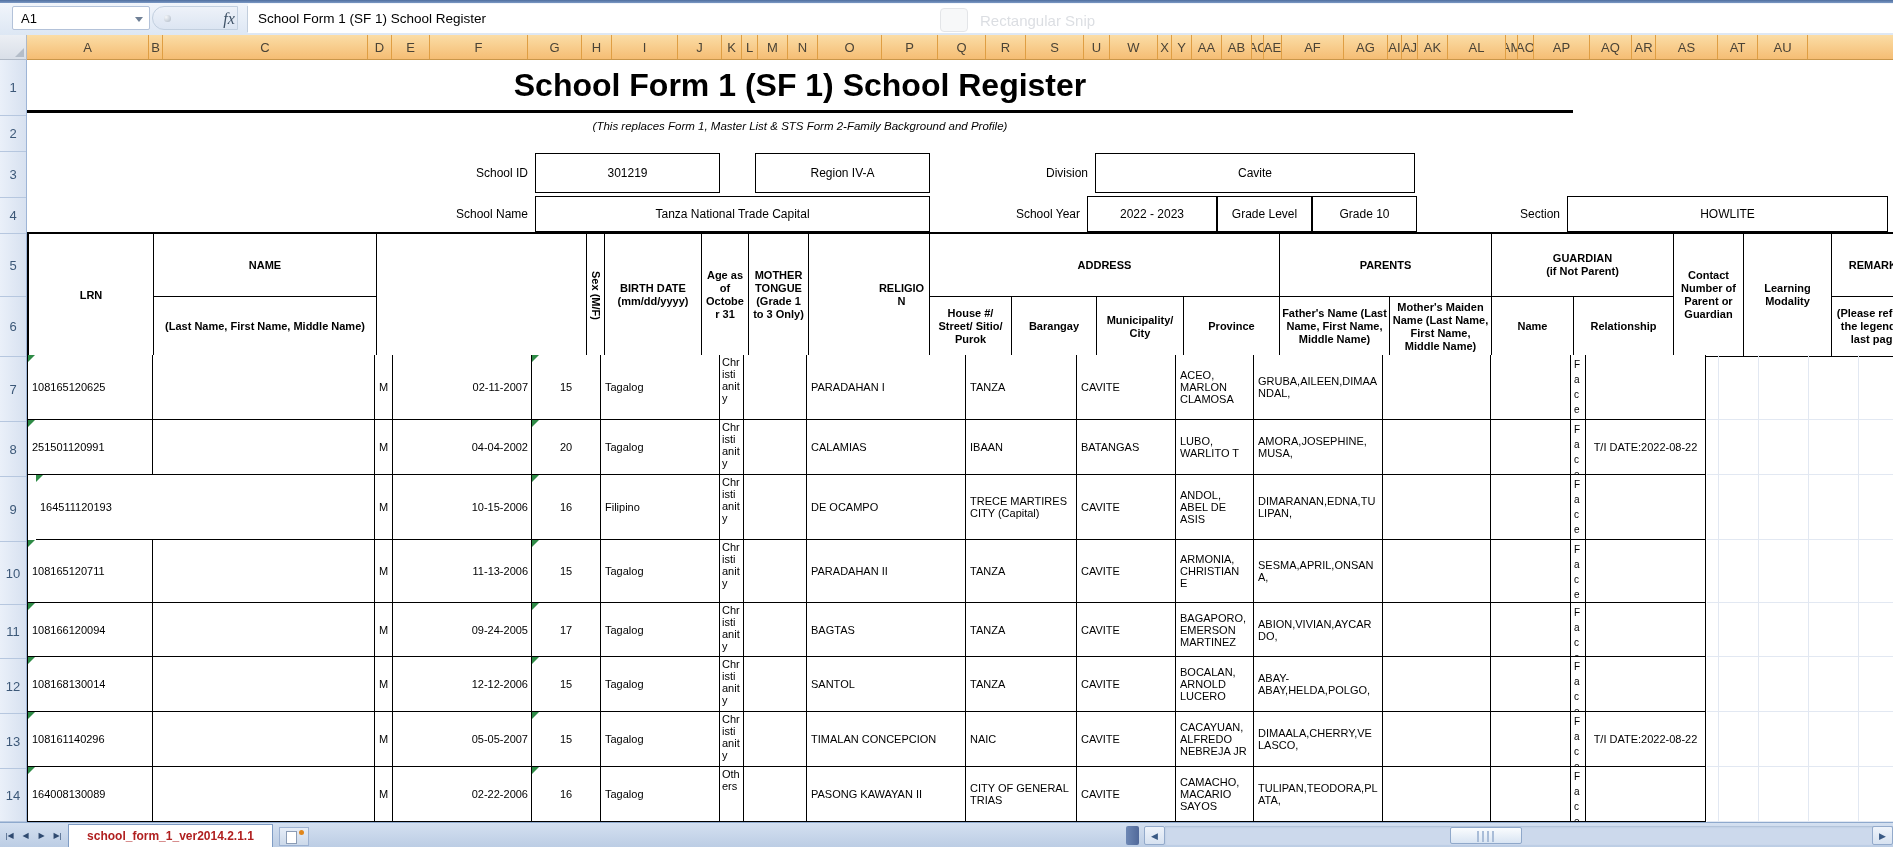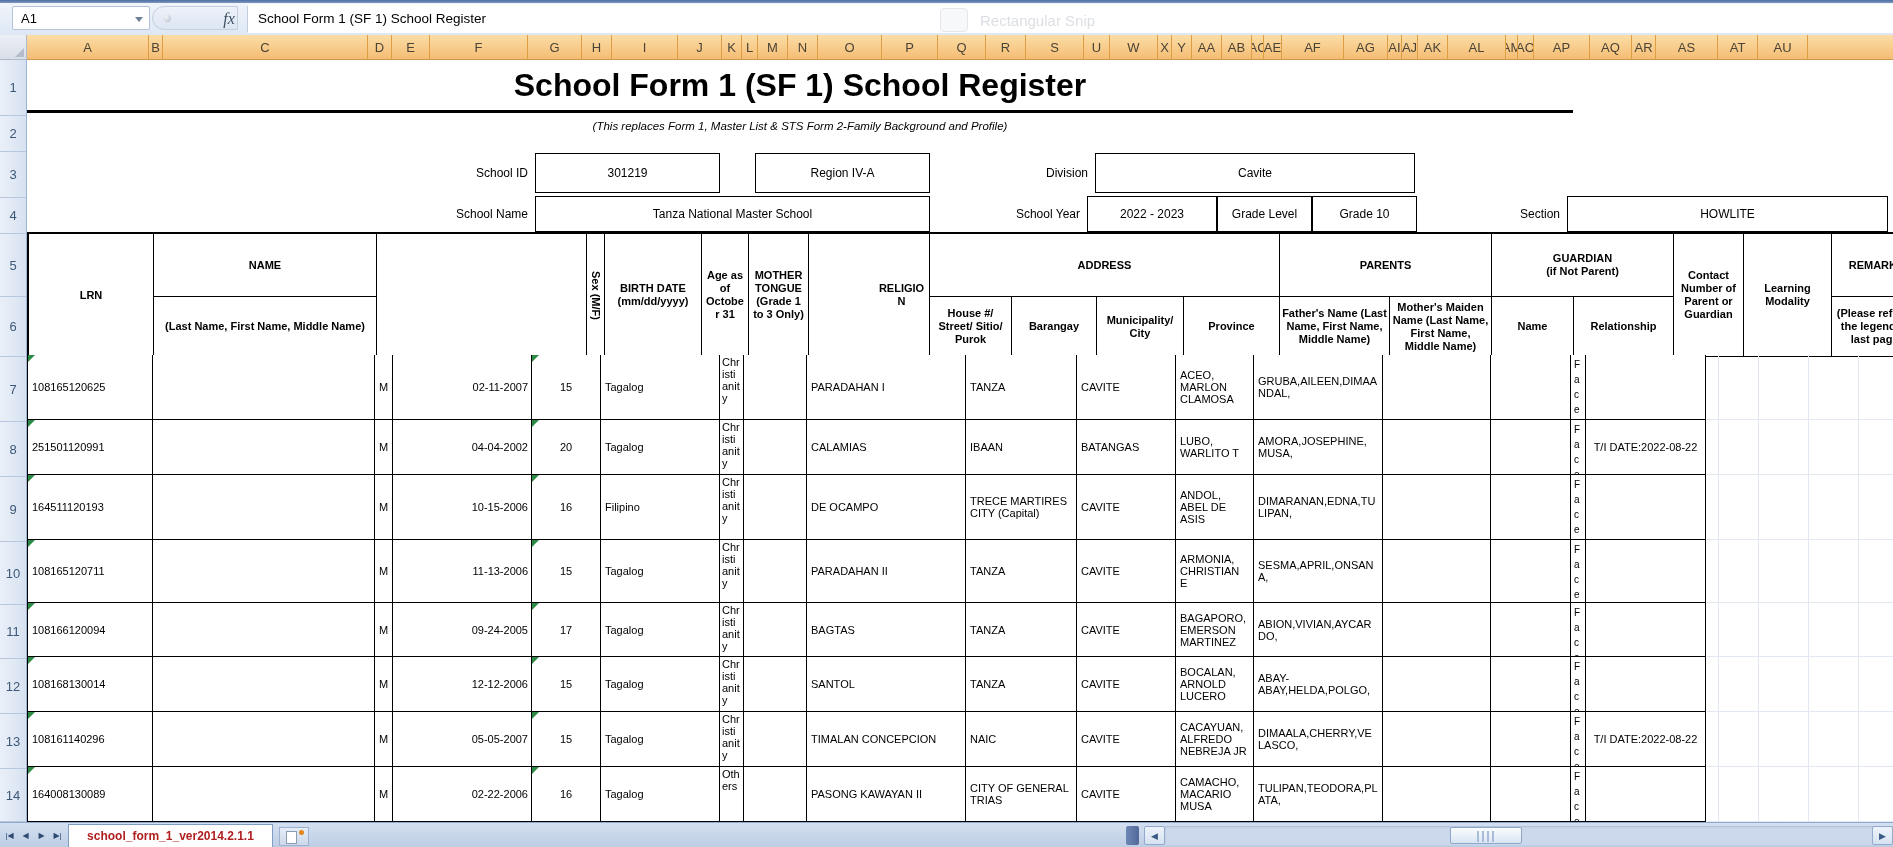"Tanza National Master School" div.abs { text: Master School -> Trade Capital }
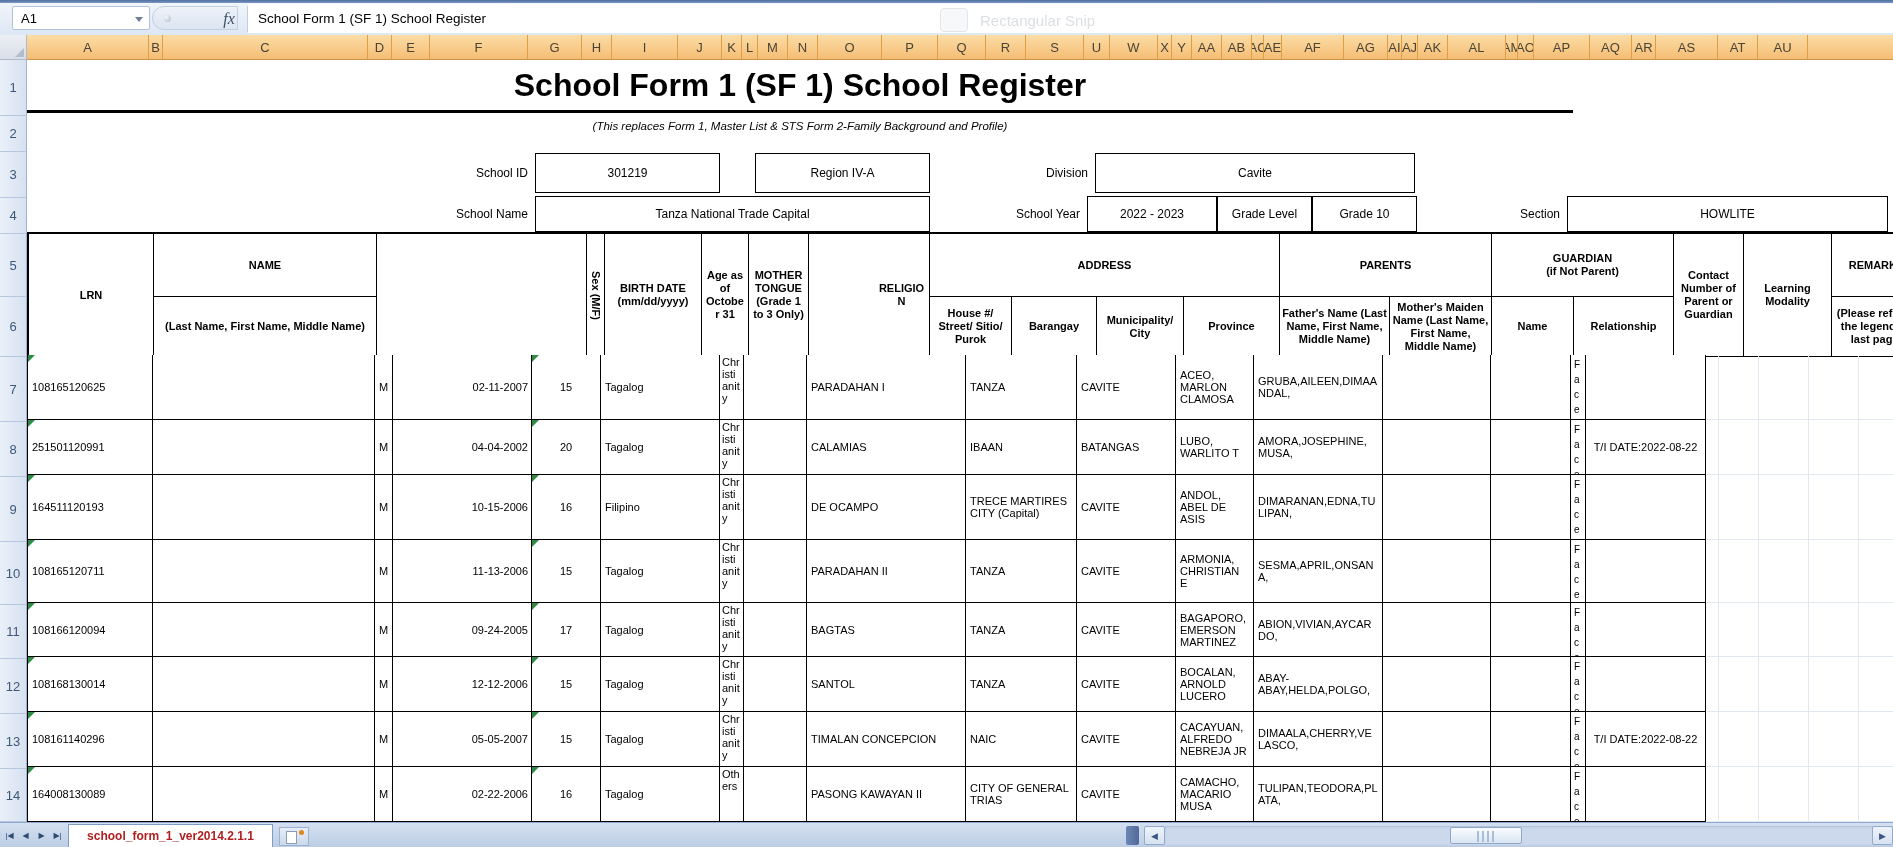"164511120193" div.dc { left: 0px -> 8px }
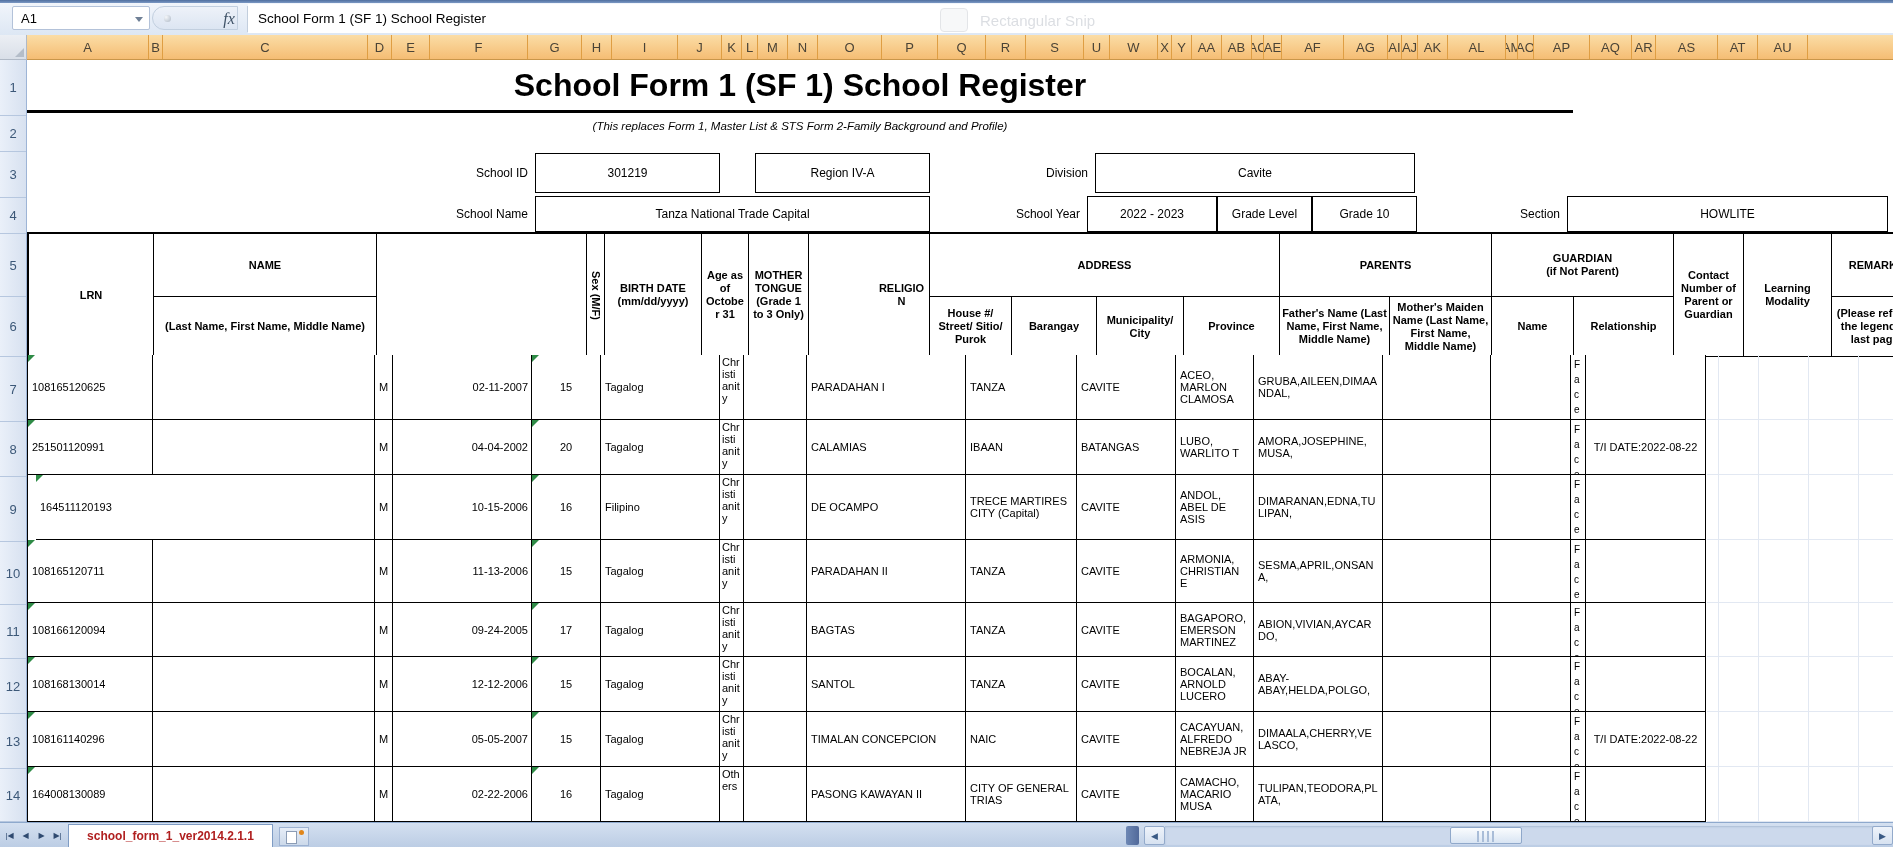"CAMACHO, MACARIO MUSA" div.dc { text: MUSA -> SAYOS }
